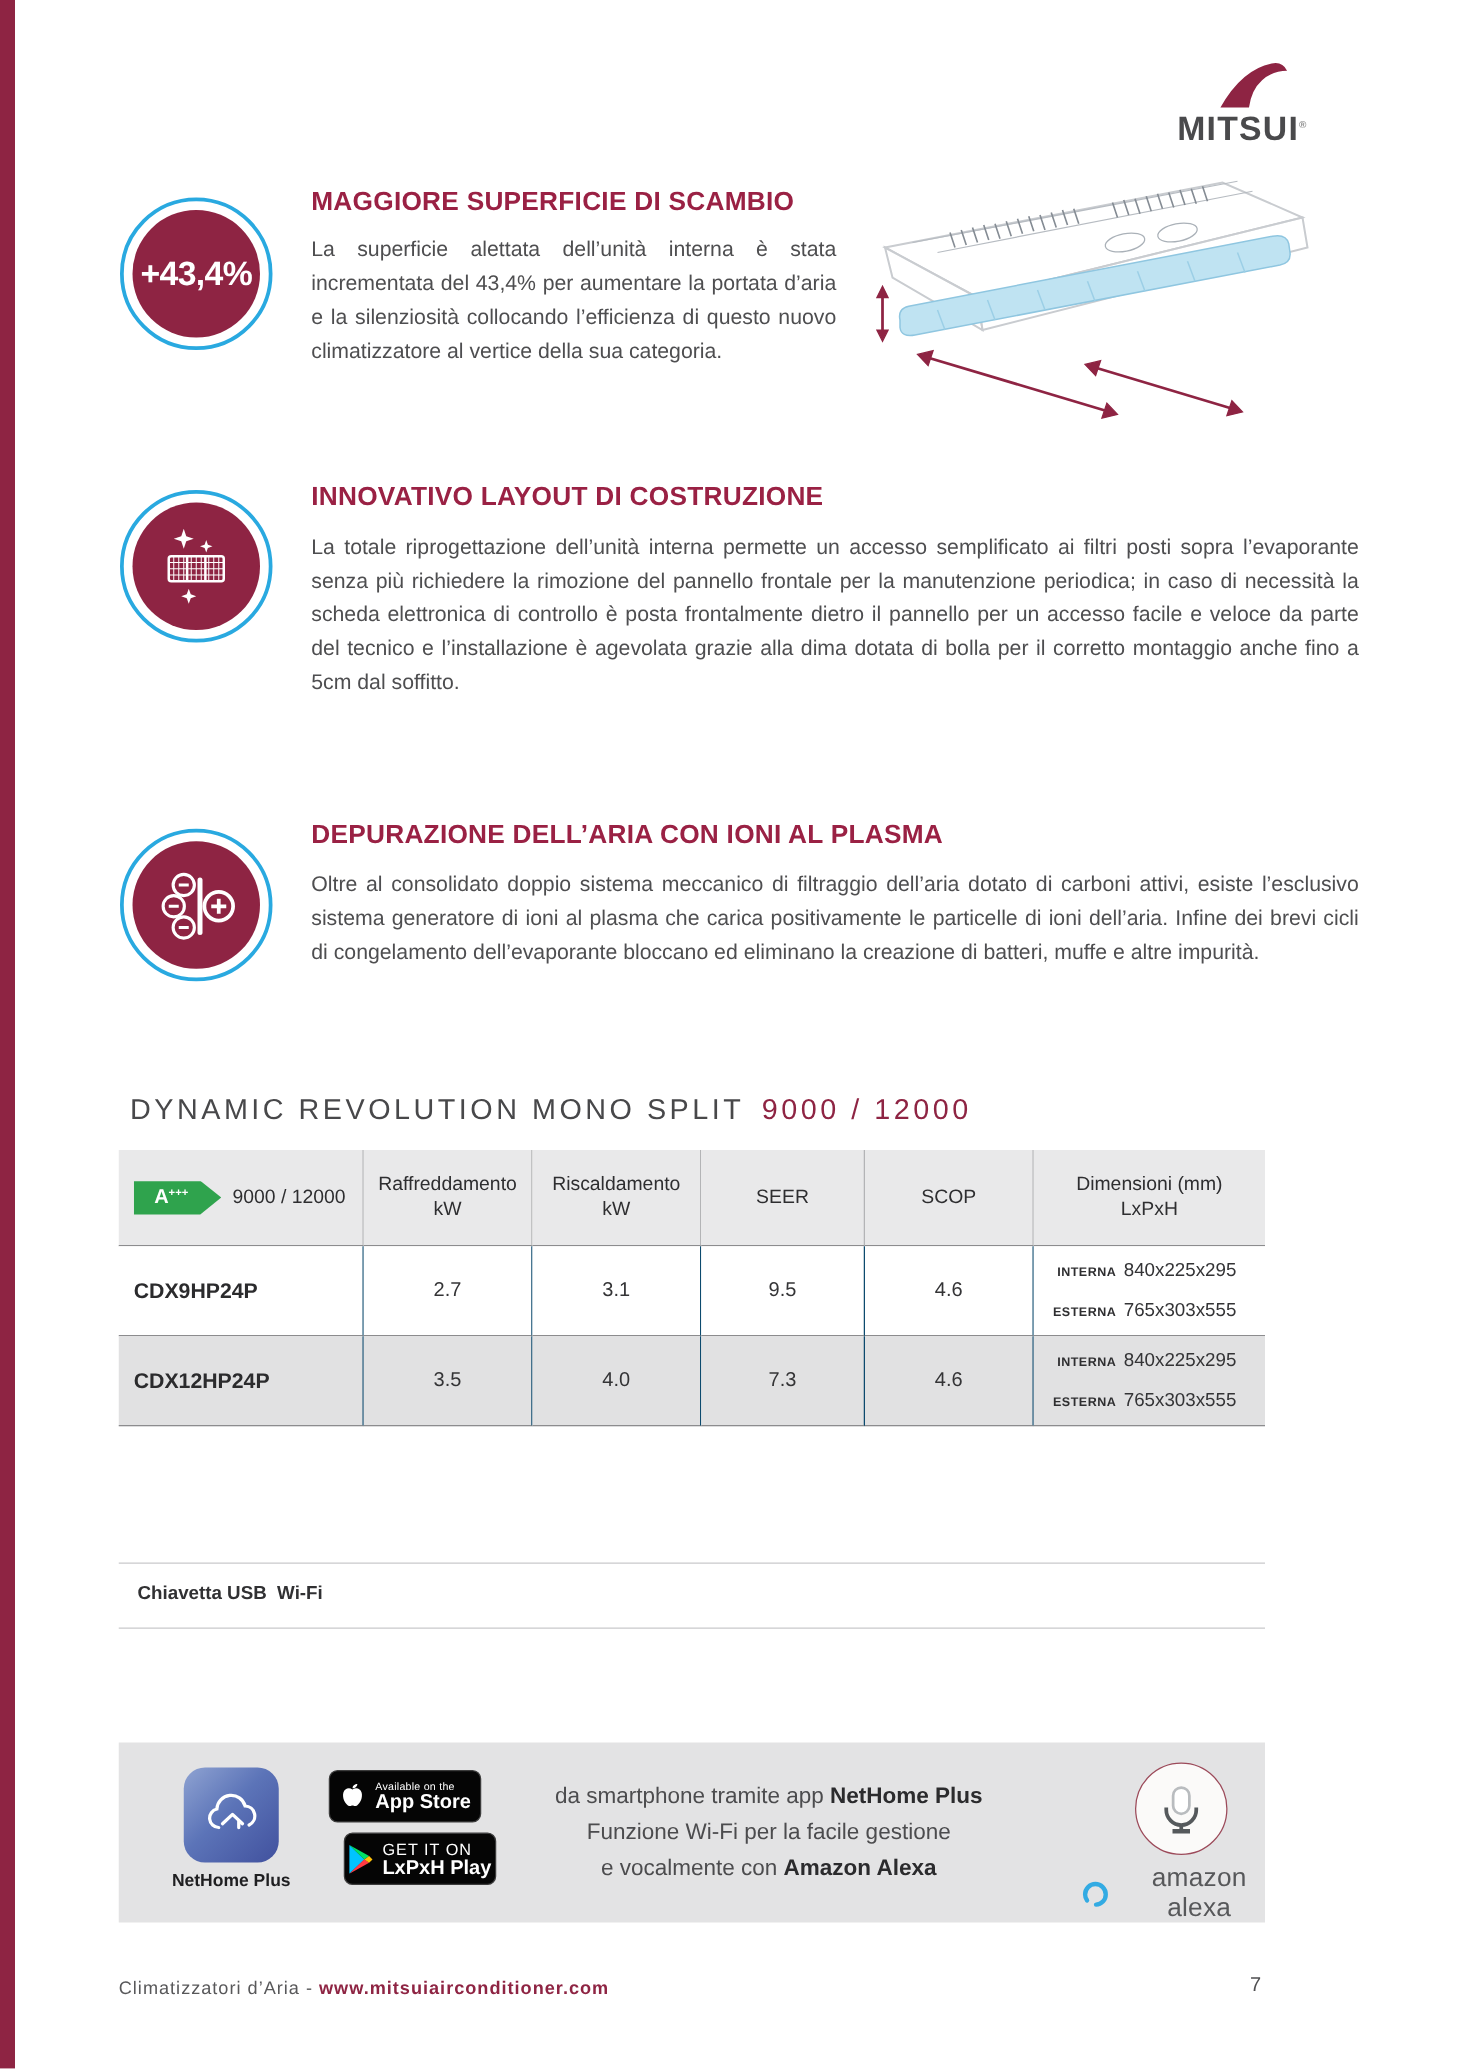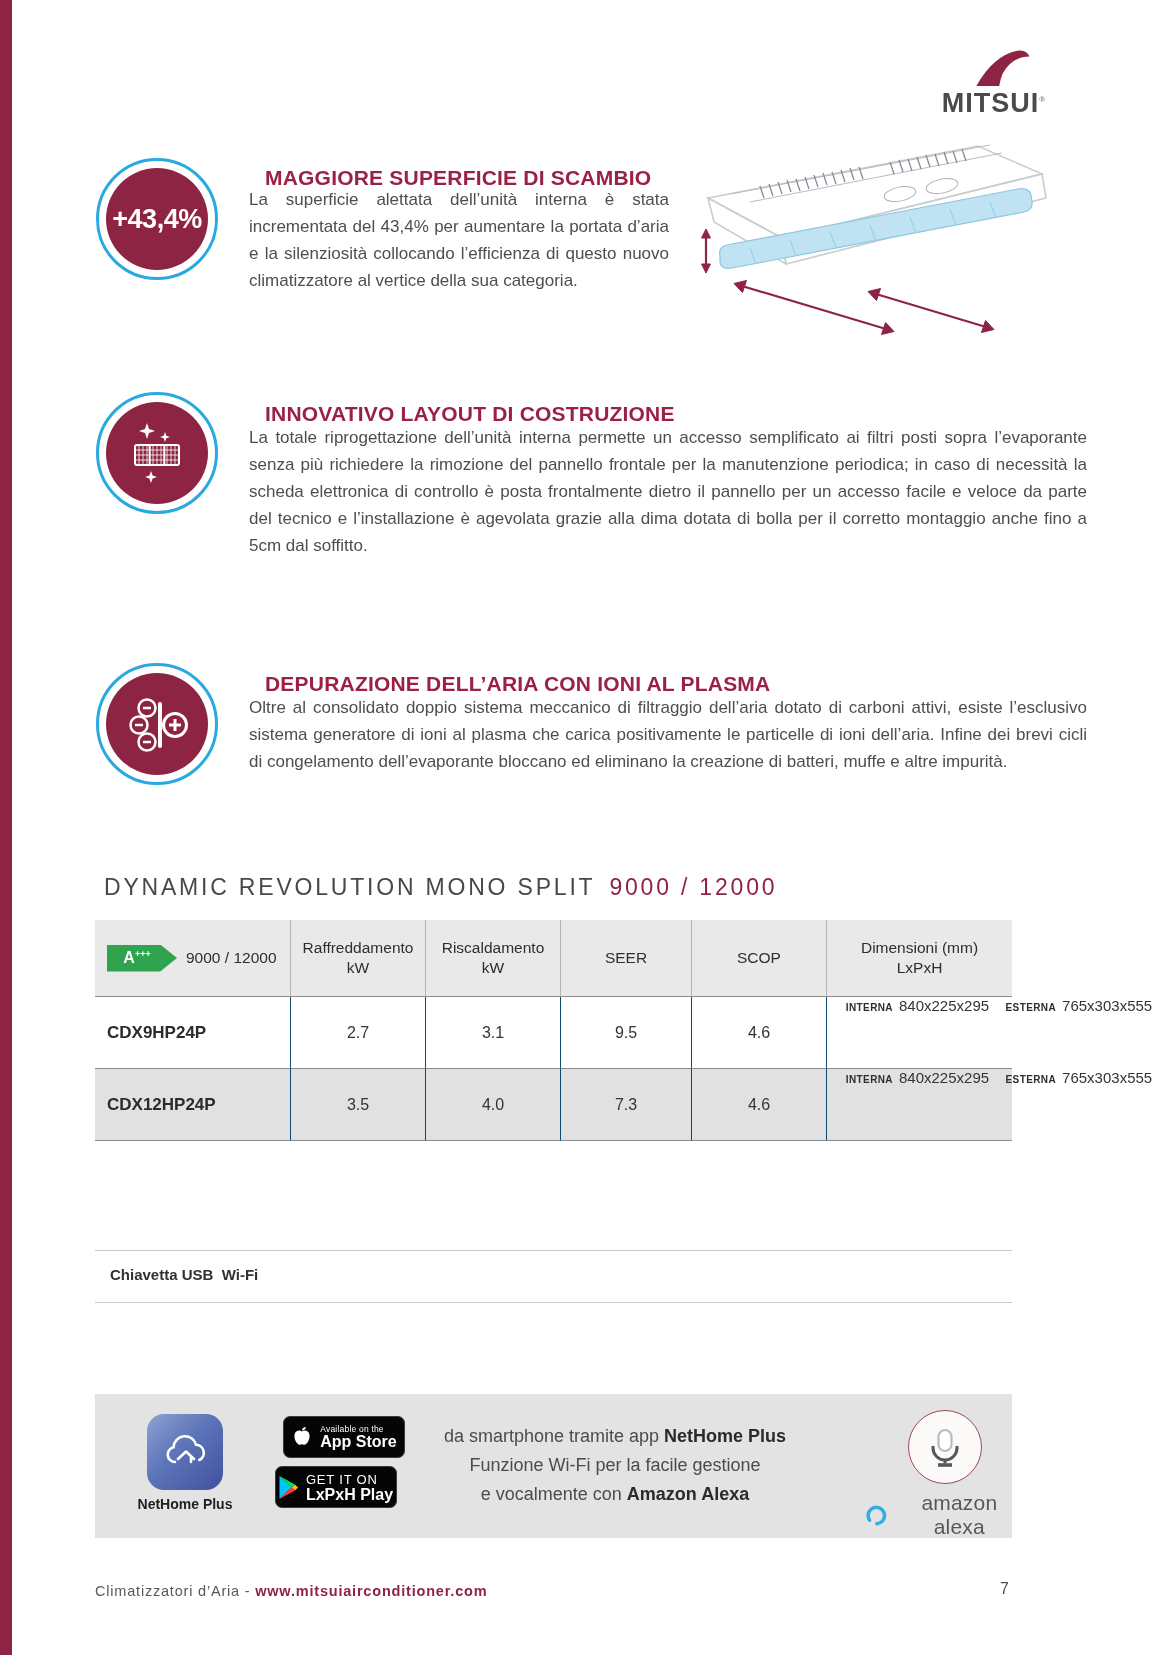"MAGGIORE SUPERFICIE DI SCAMBIO" .feat-title { margin: 16px -> 0 }
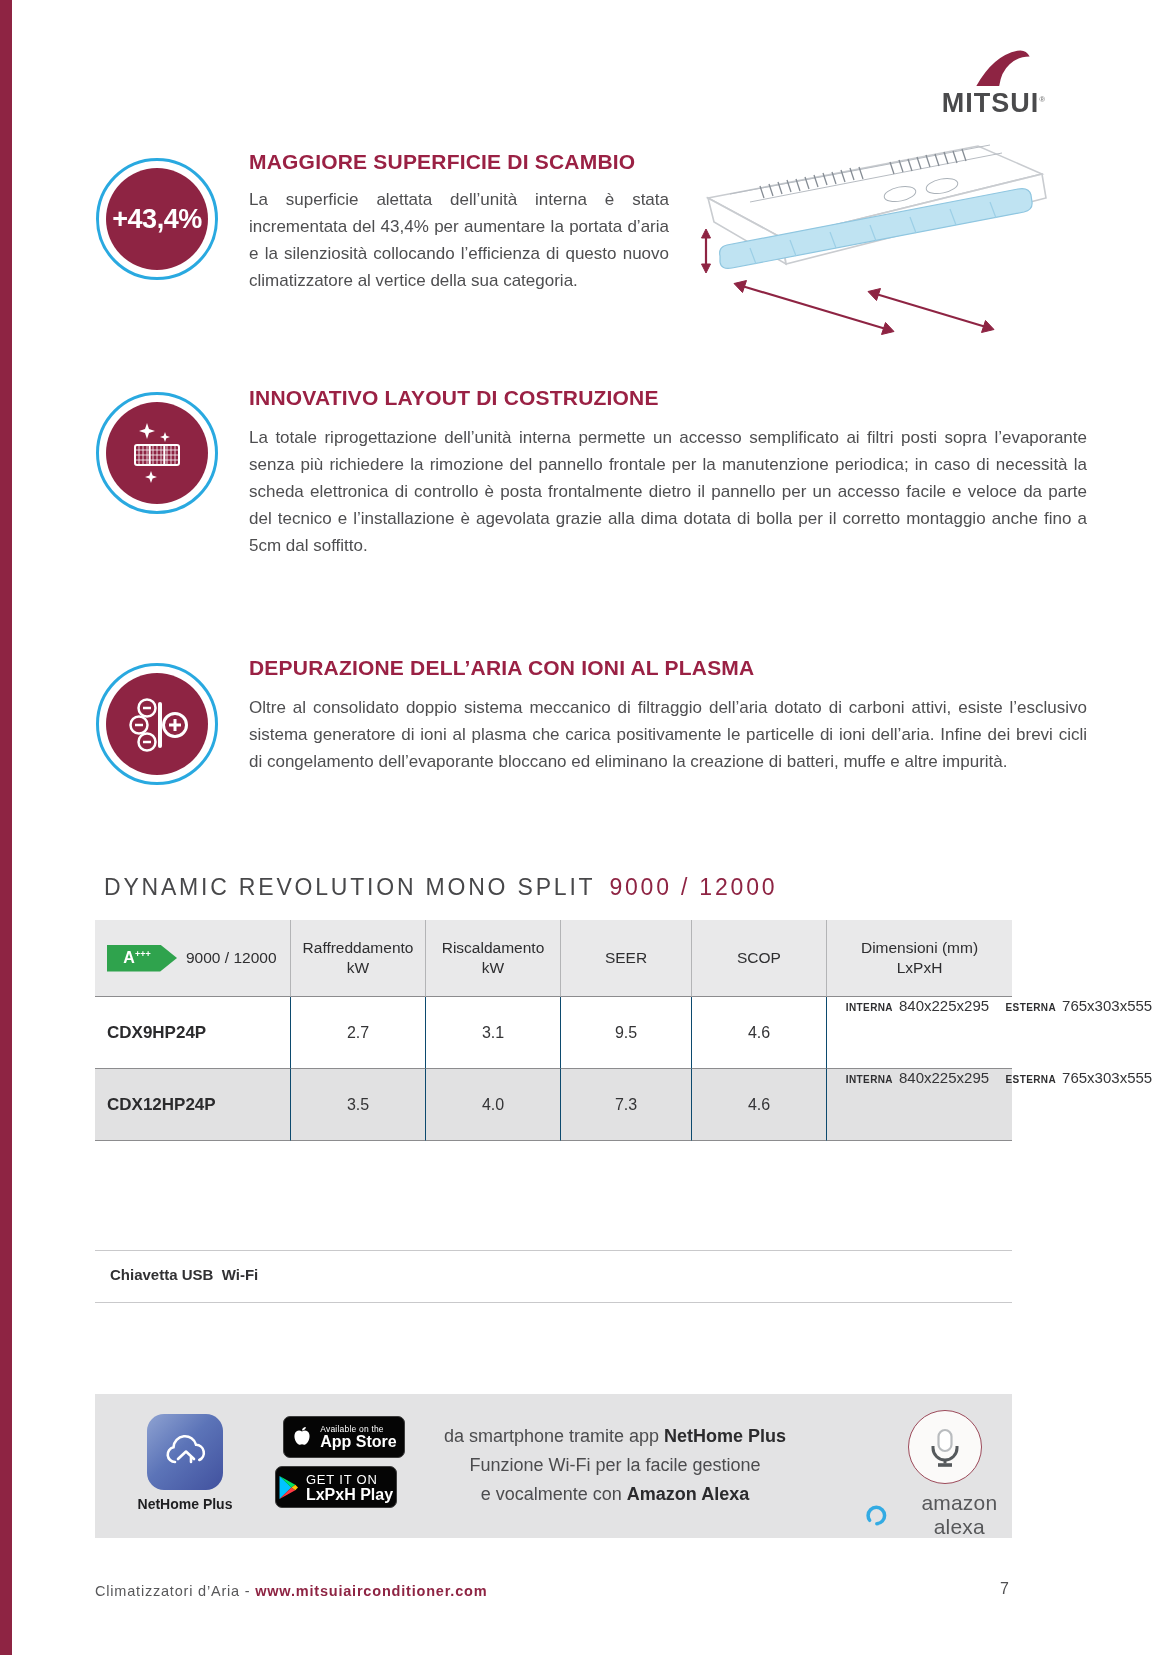"INTERNA" .td.dims { flex-direction: row -> column; justify-content: flex-start -> center }
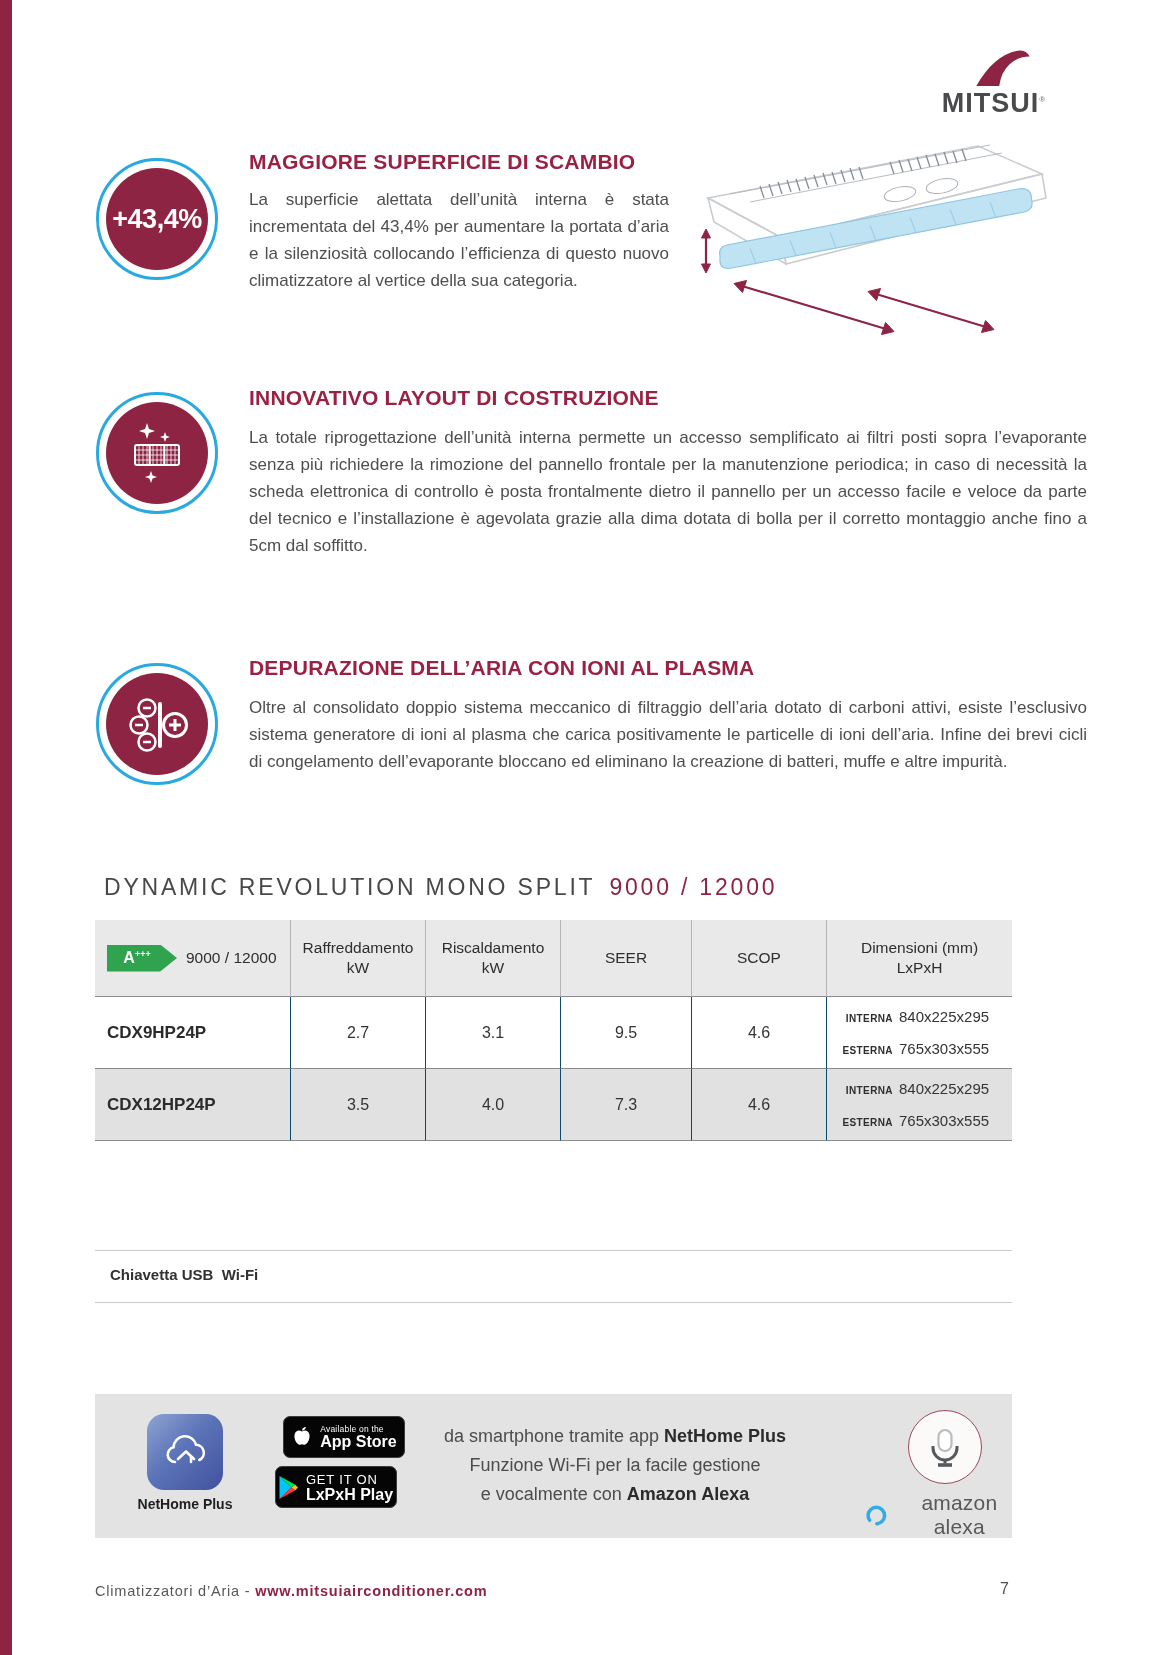"Available on the" div.store-badge { left: 188px -> 168px }
